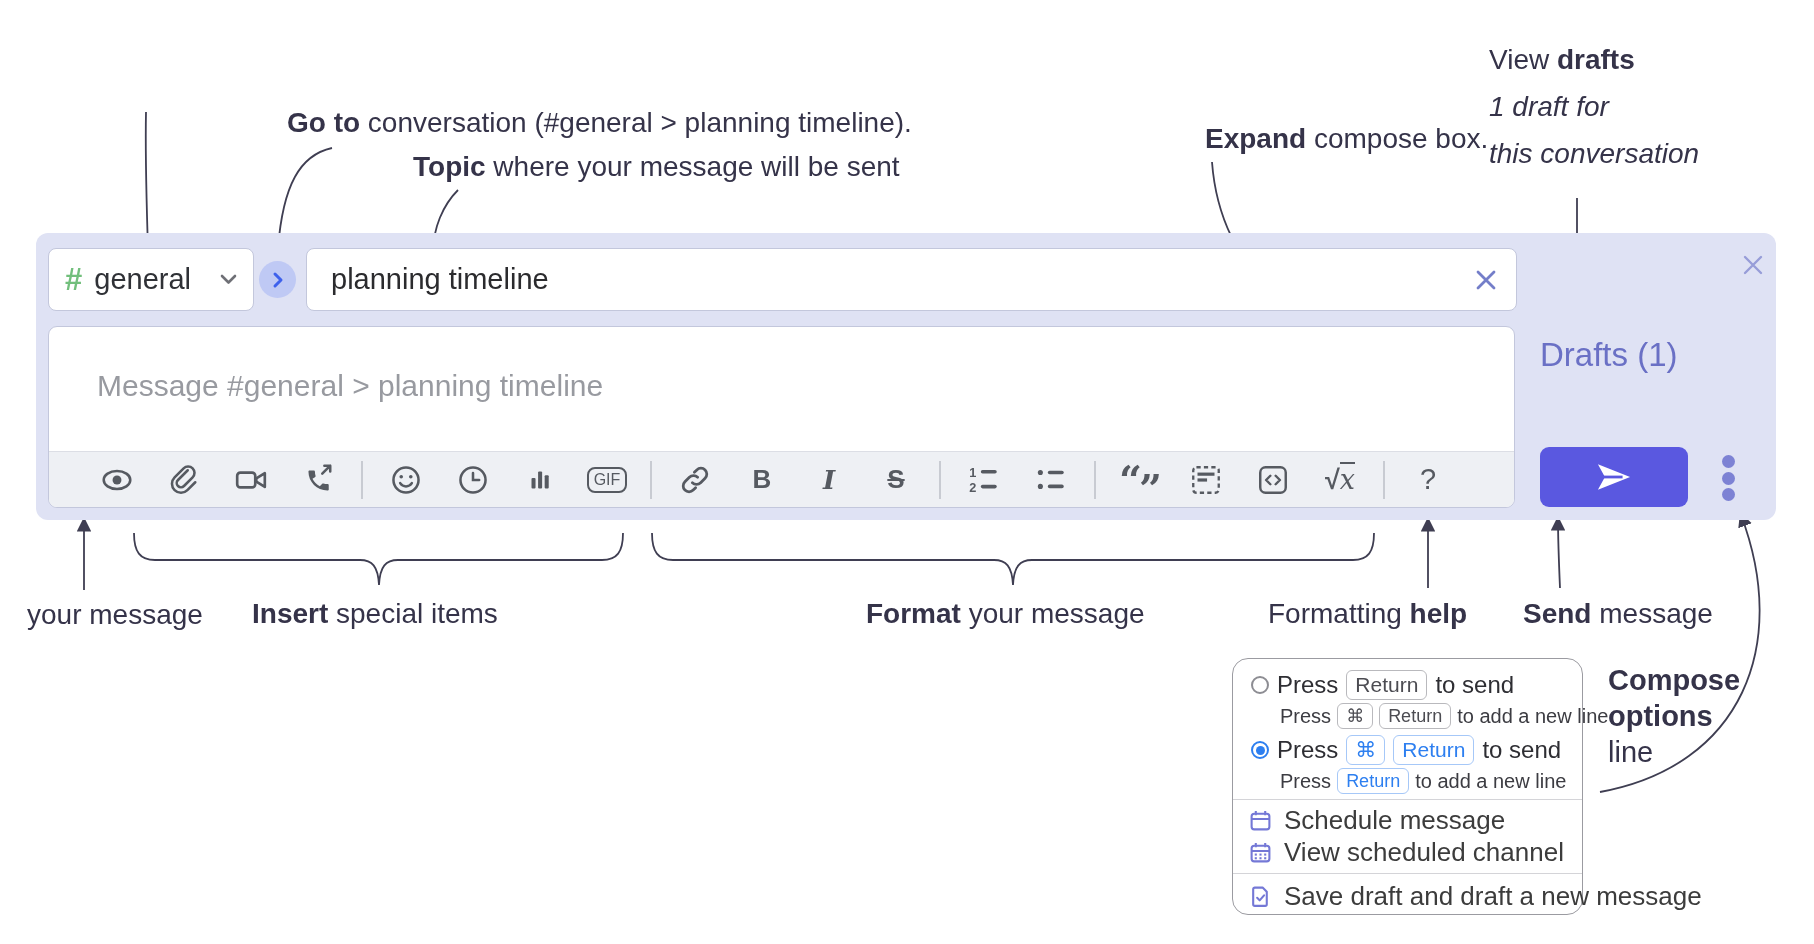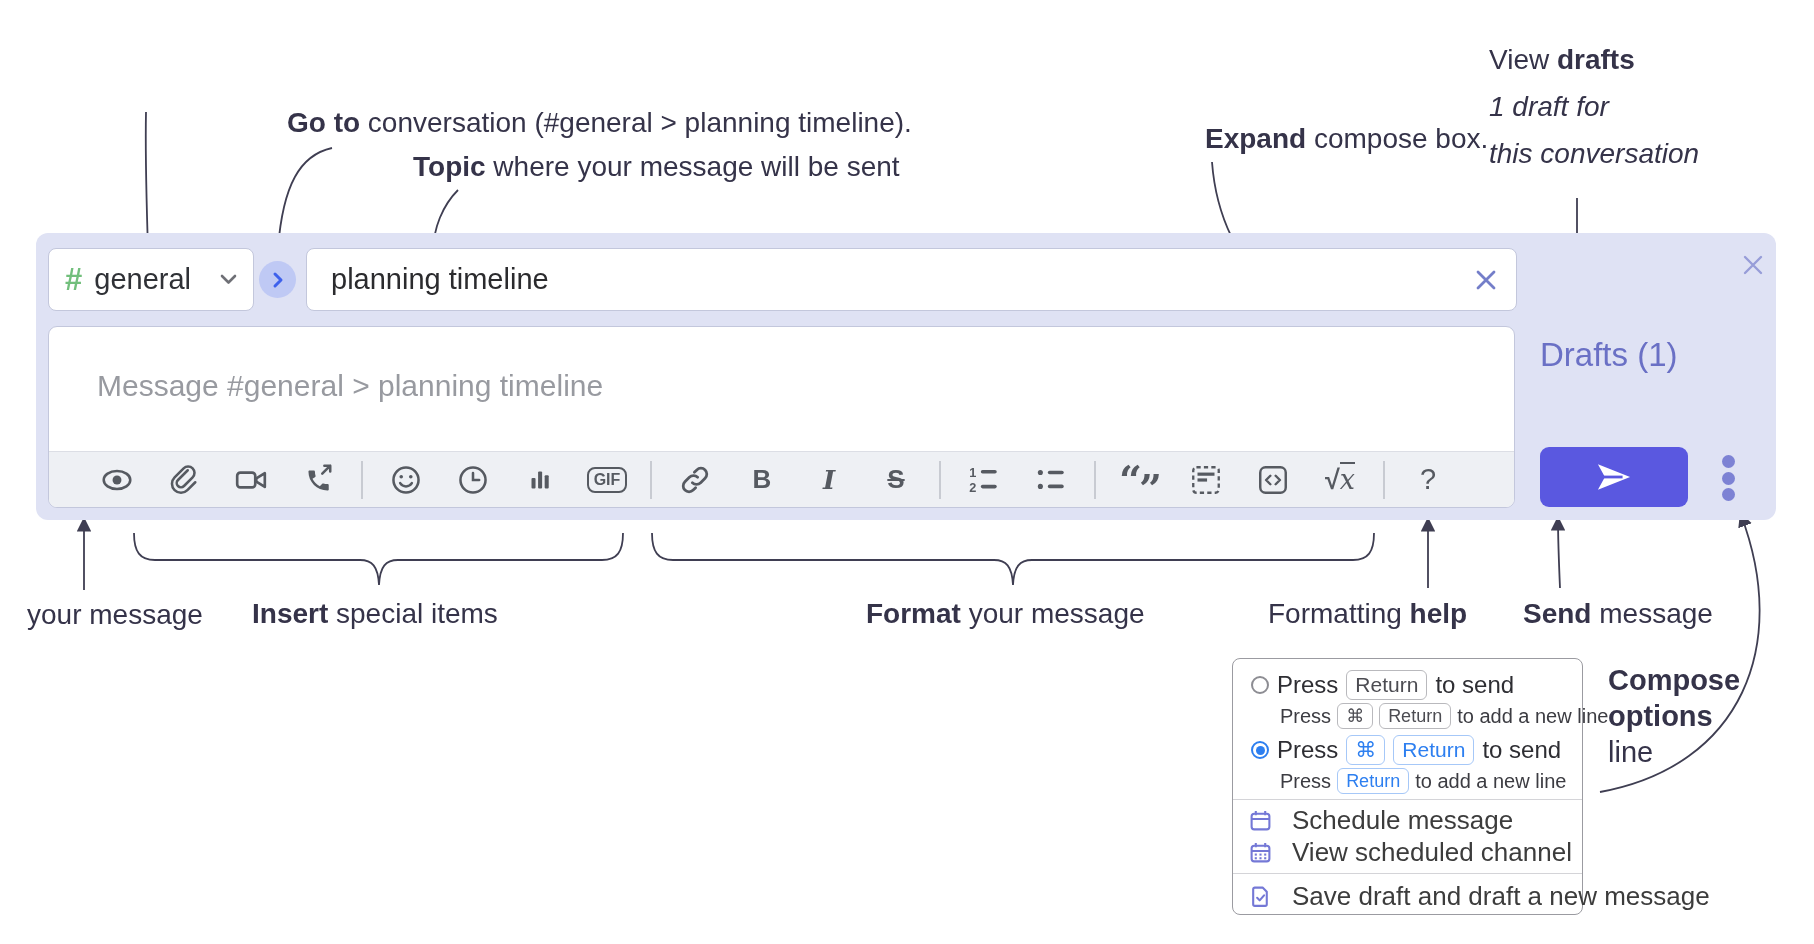"GIF" .gif-chip { font-weight: 700 -> 400 }
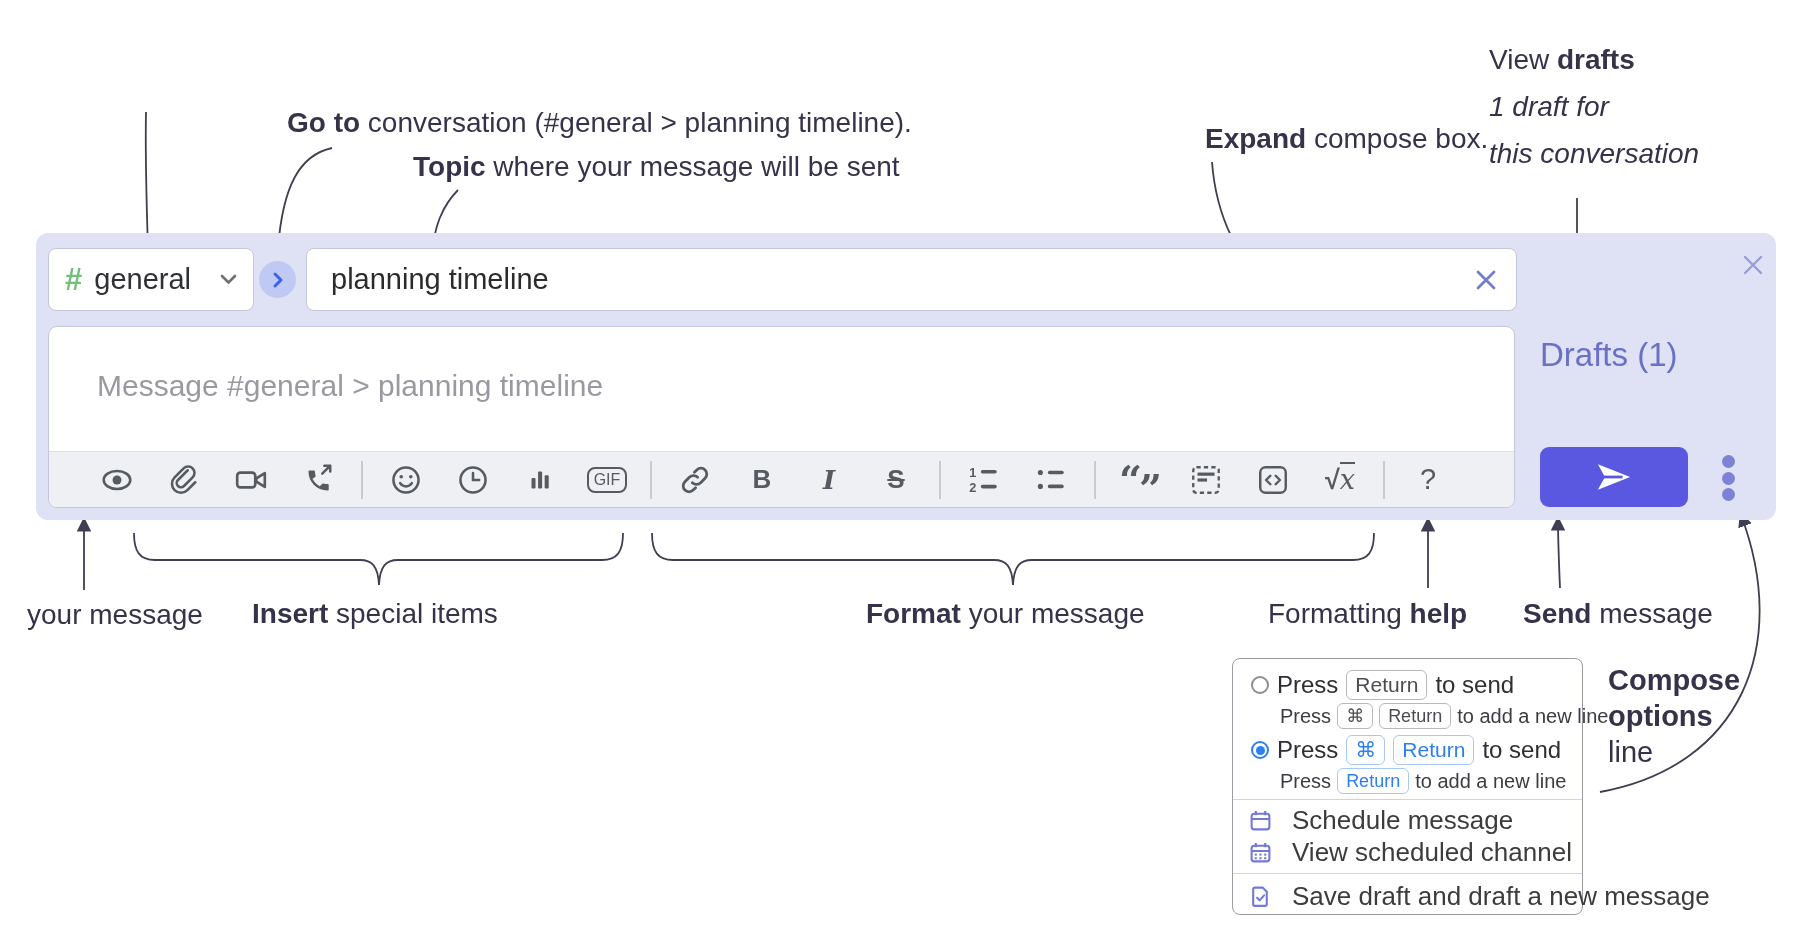"Press" .popup { border-radius: 8px -> 16px }
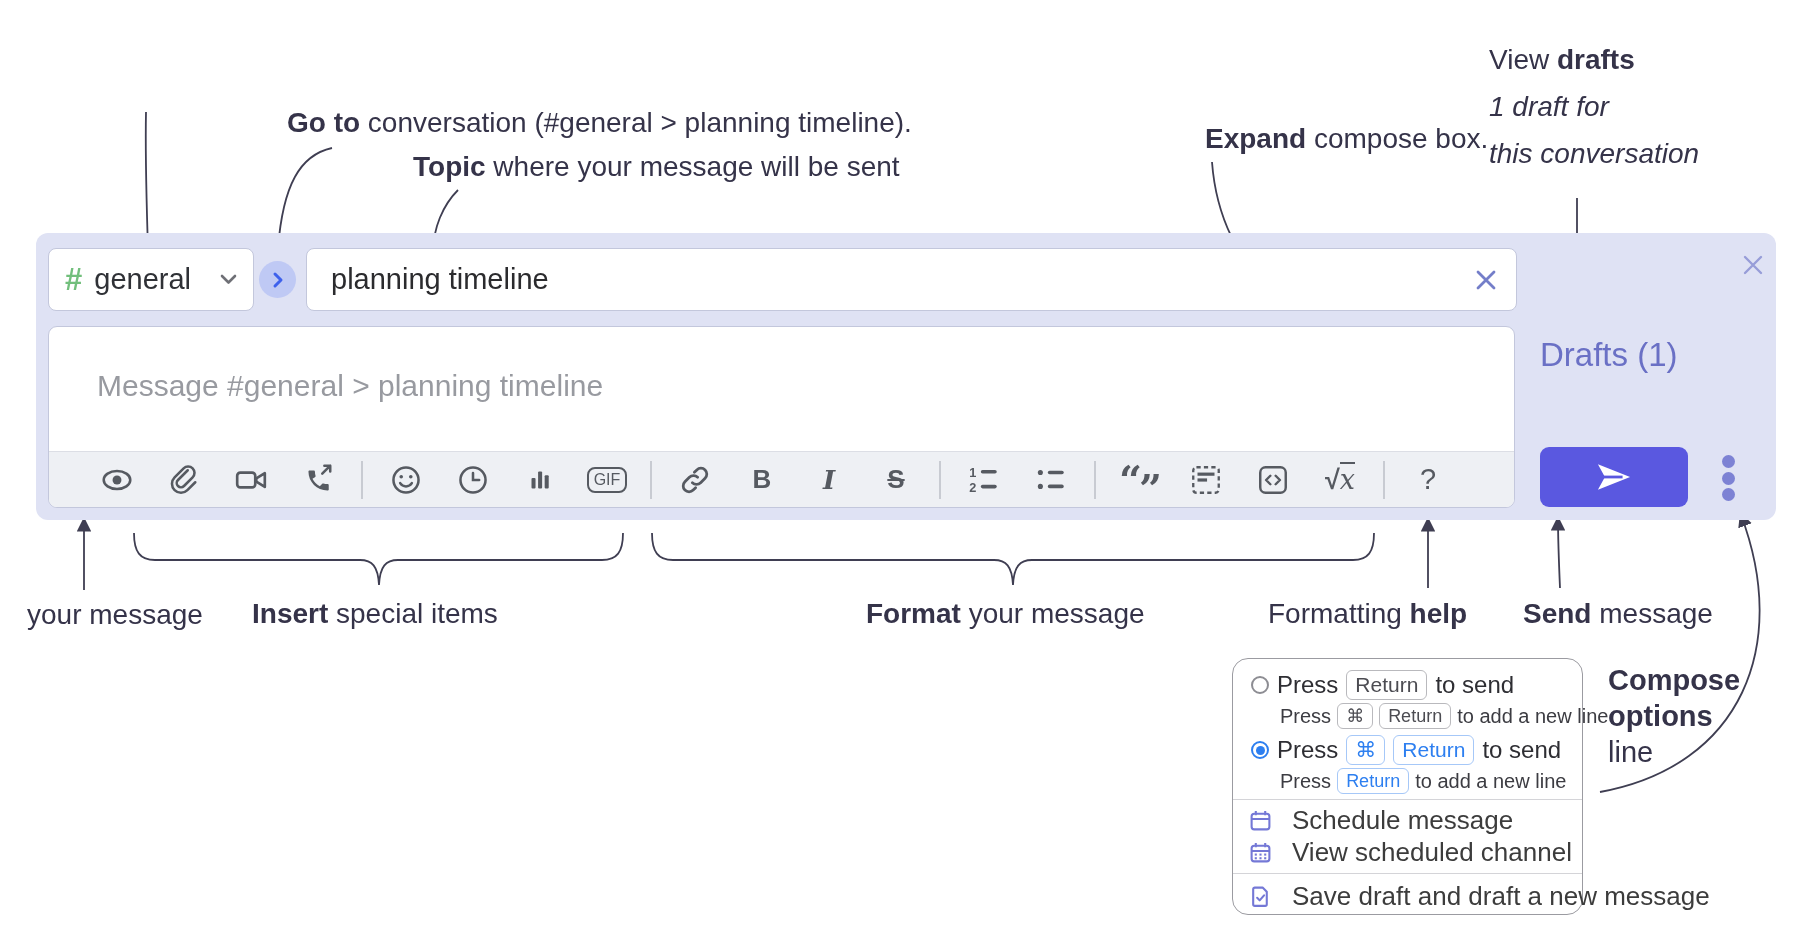"Schedule message" .mrow { gap: 20px -> 12px }
